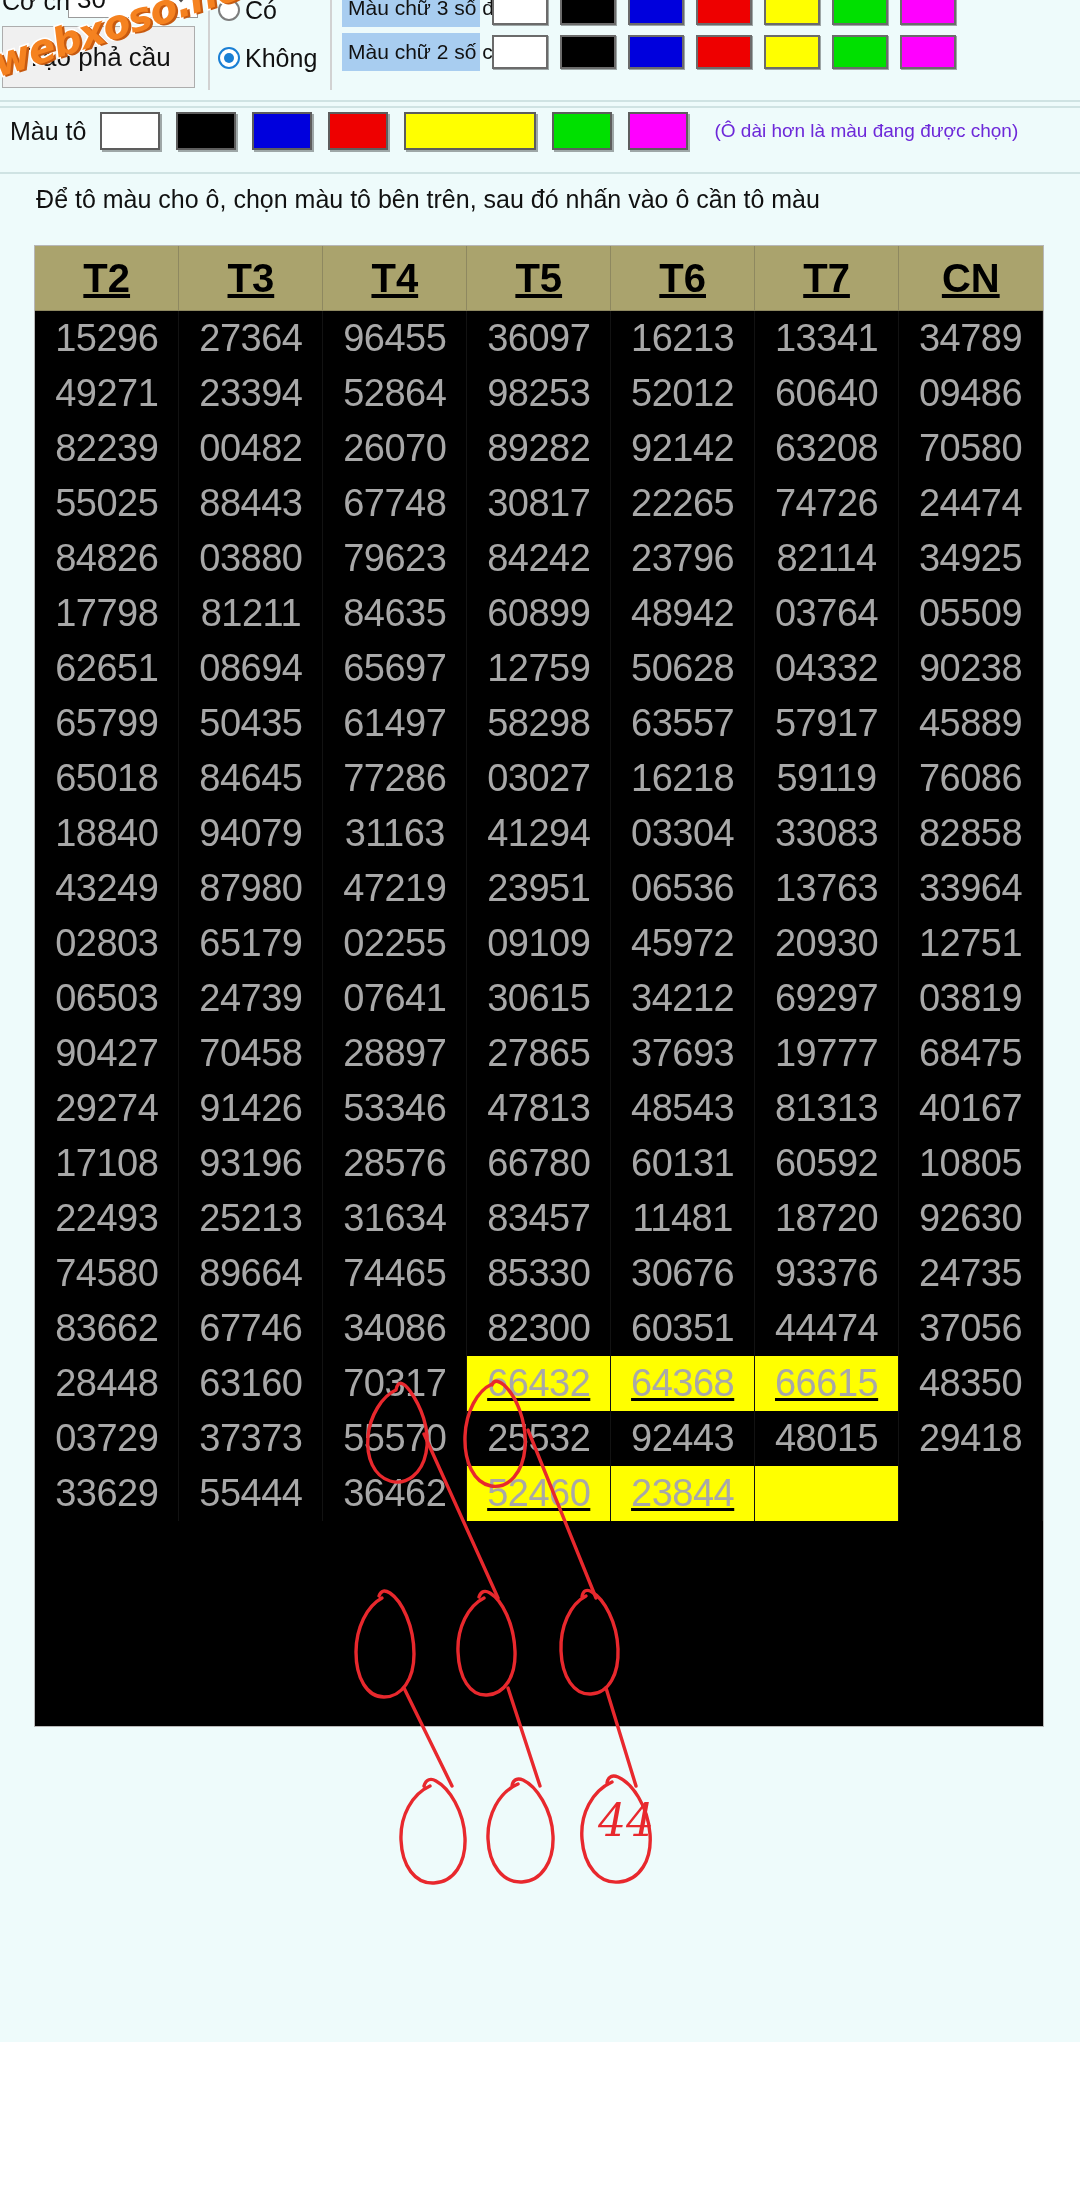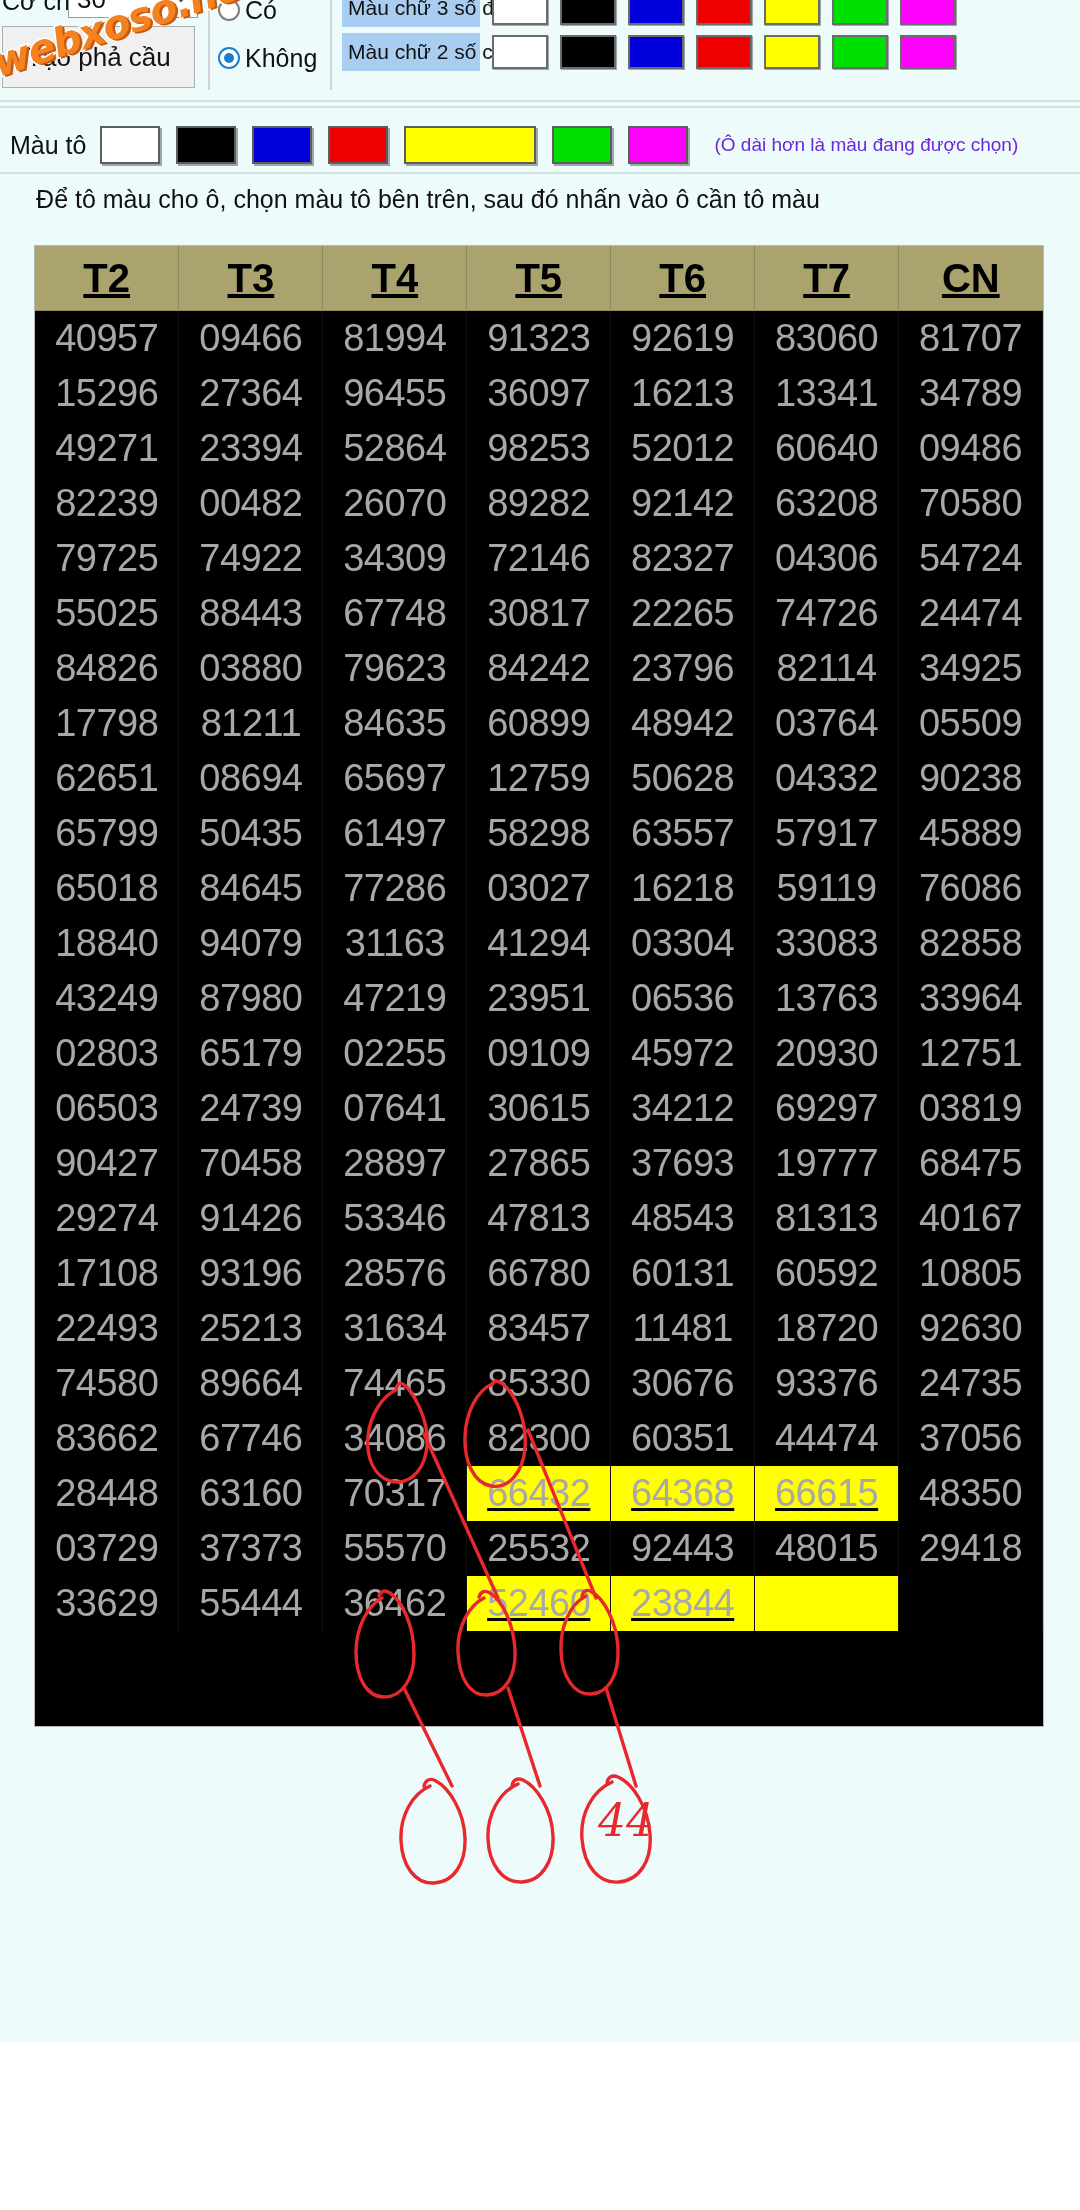"Màu tô" .fillrow { top: 114px -> 100px }
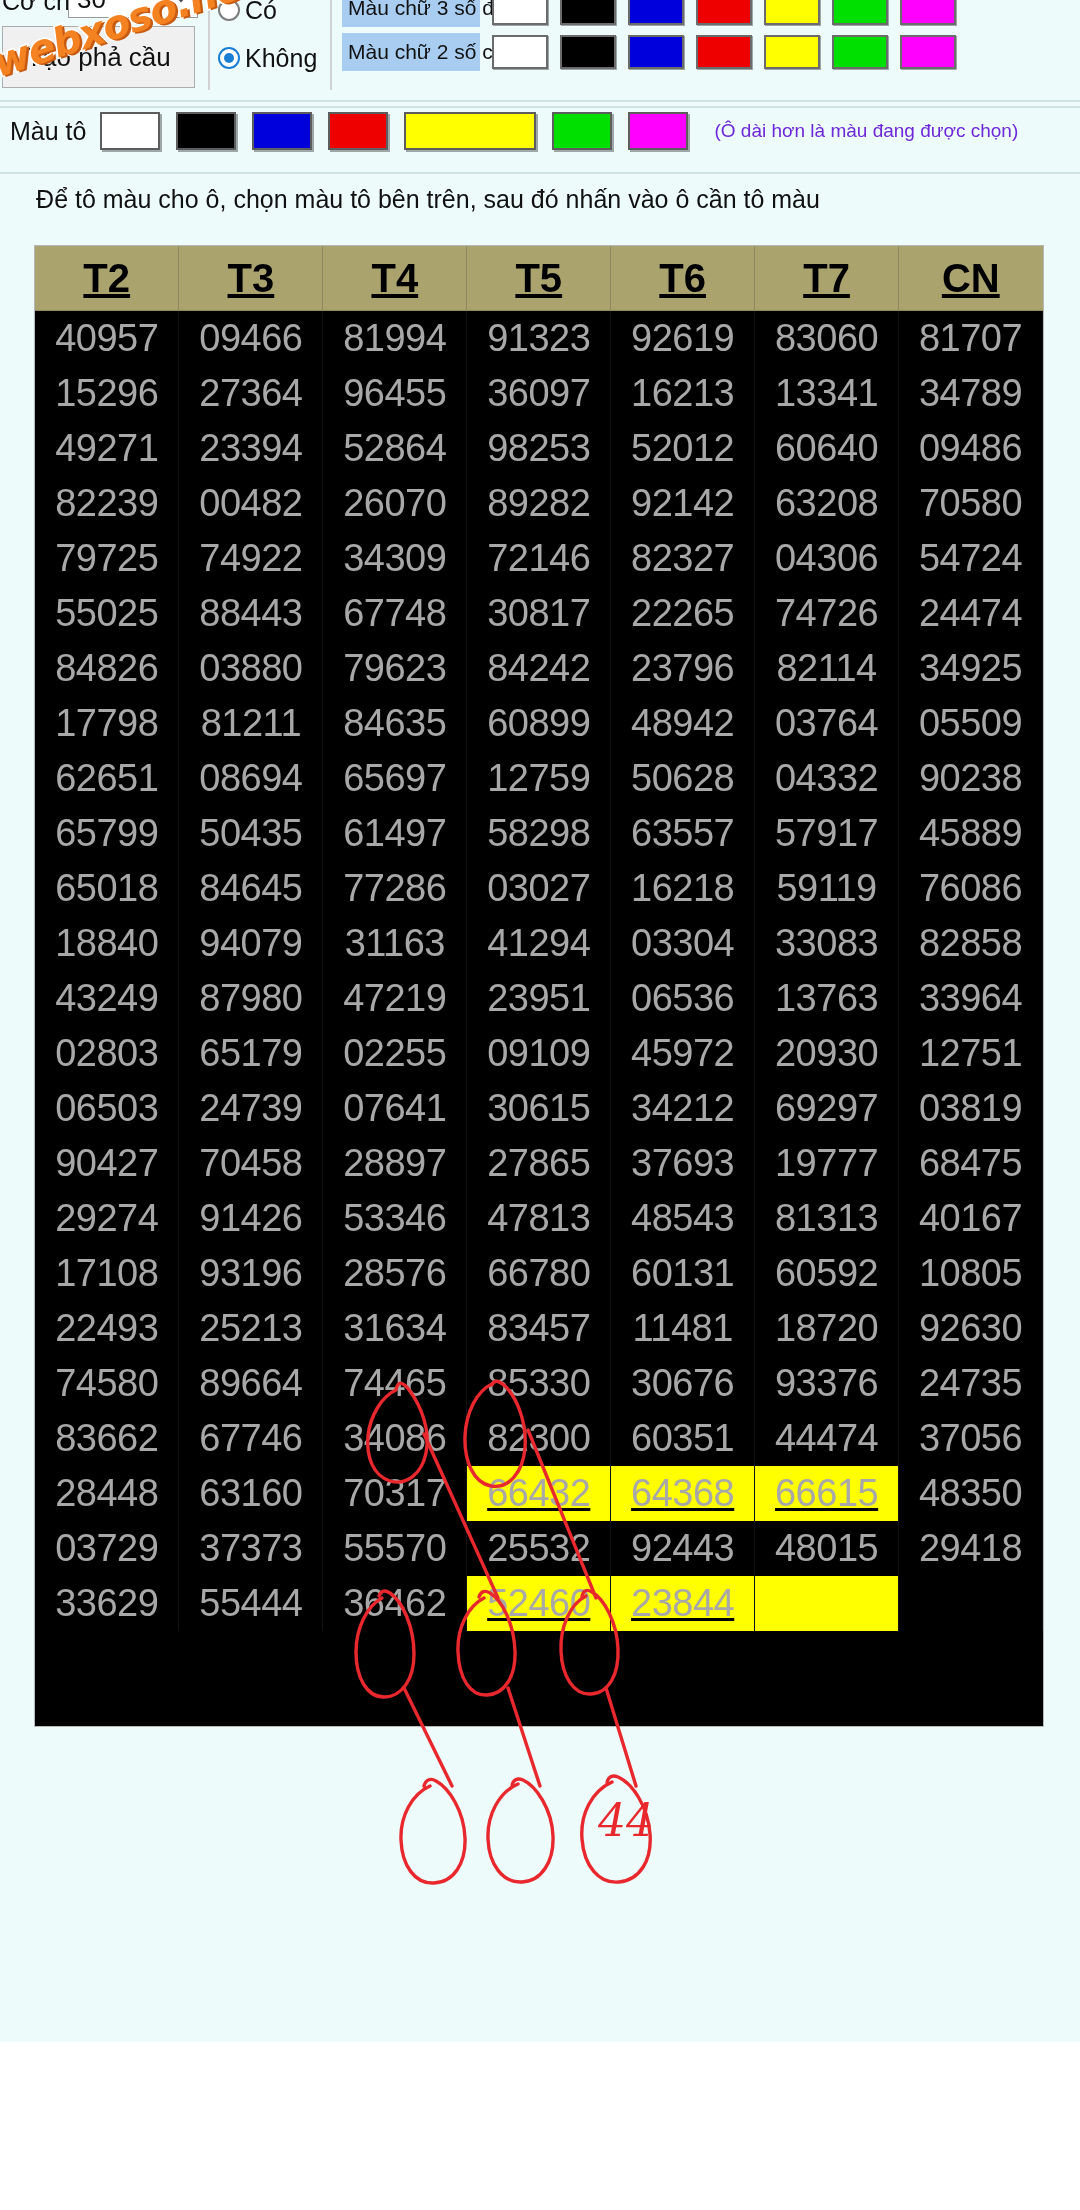"40957" tr { html: <tr> <td>40957</td> <td>09466</td> <td>81994</td> <td>91323</td> <td>92619</td> <td>83060</td> <td>81707</td> </tr> -> none }
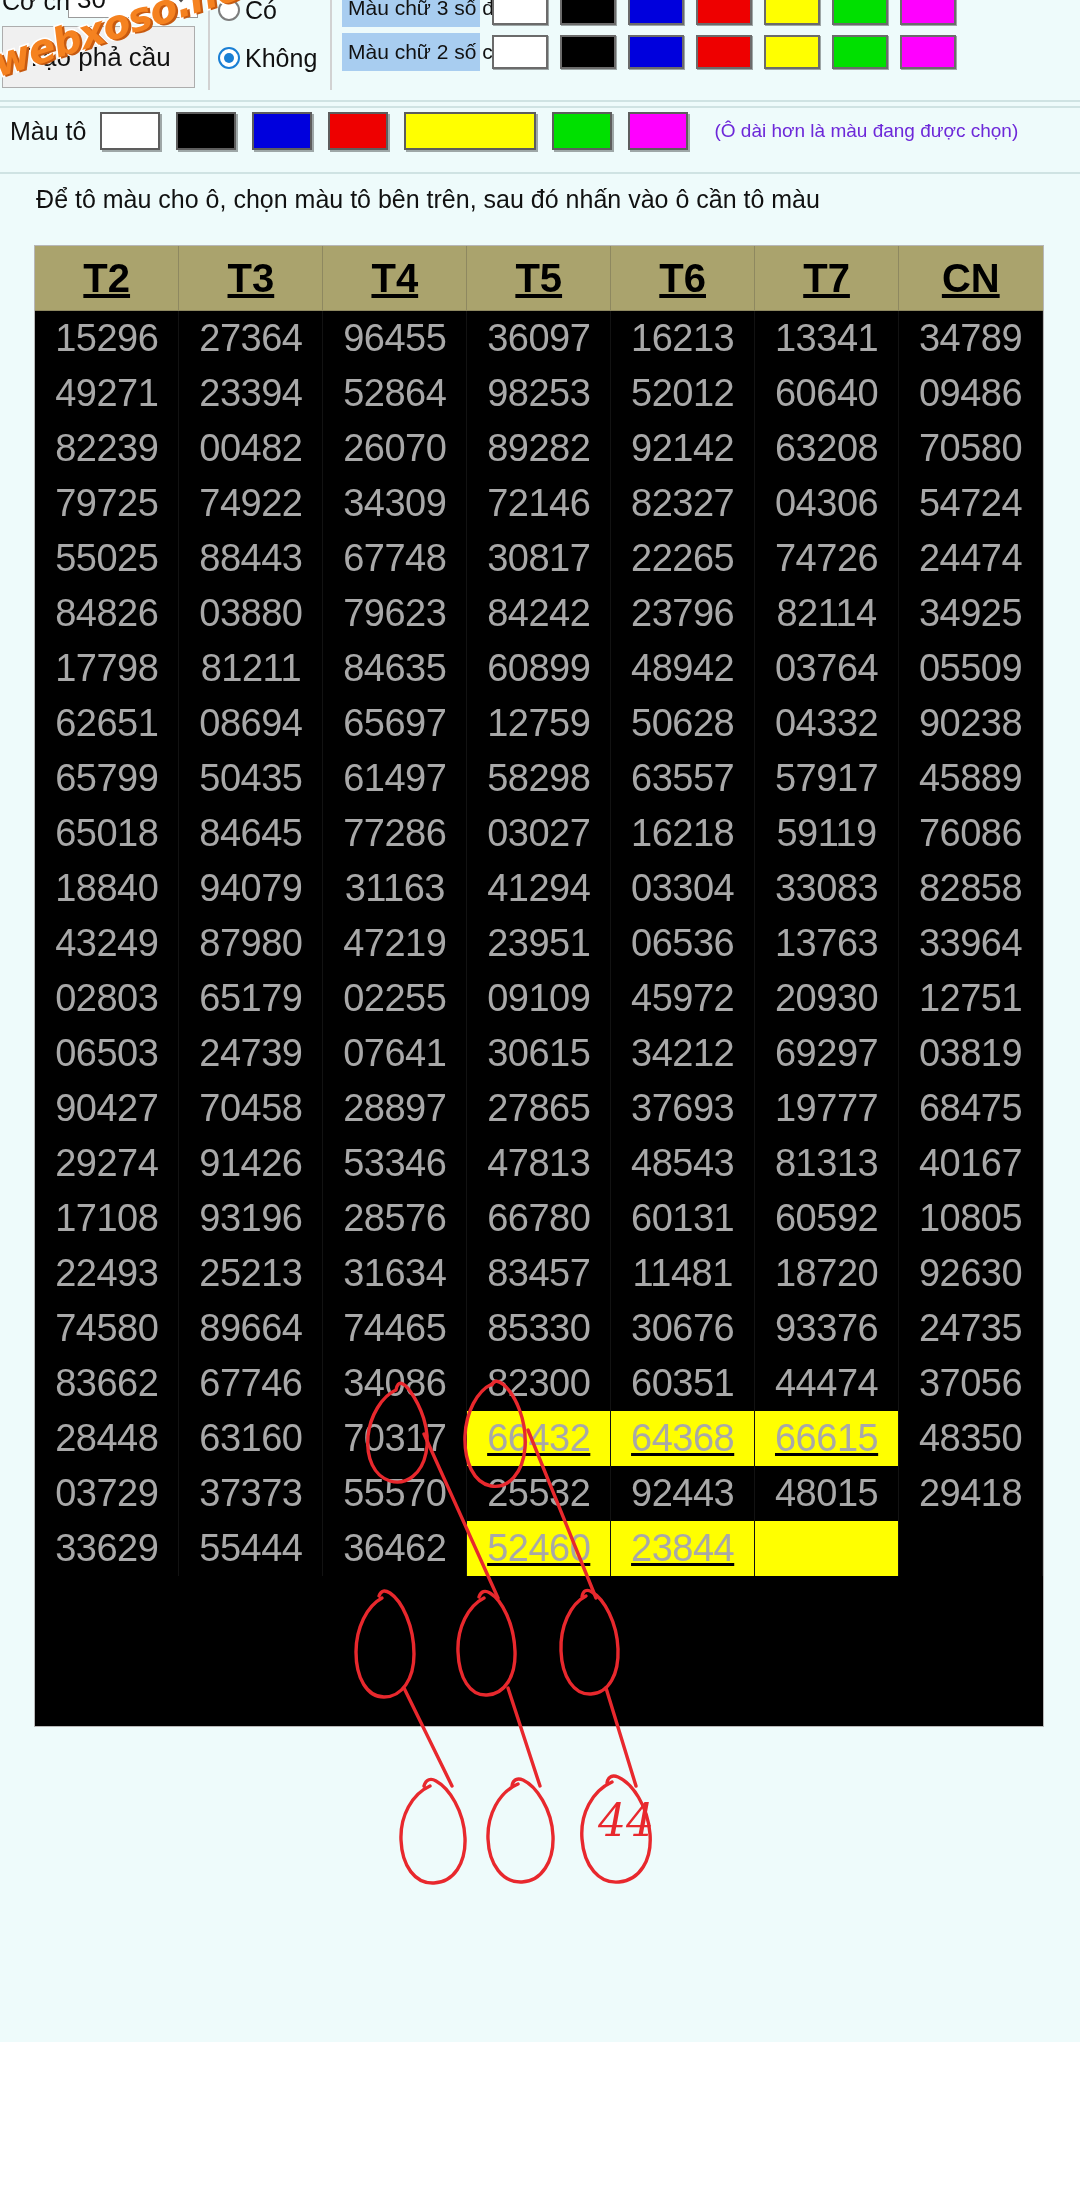"79725" tr { html: <tr> <td>79725</td> <td>74922</td> <td>34309</td> <td>72146</td> <td>82327</td> <td>04306</td> <td>54724</td> </tr> -> none }
